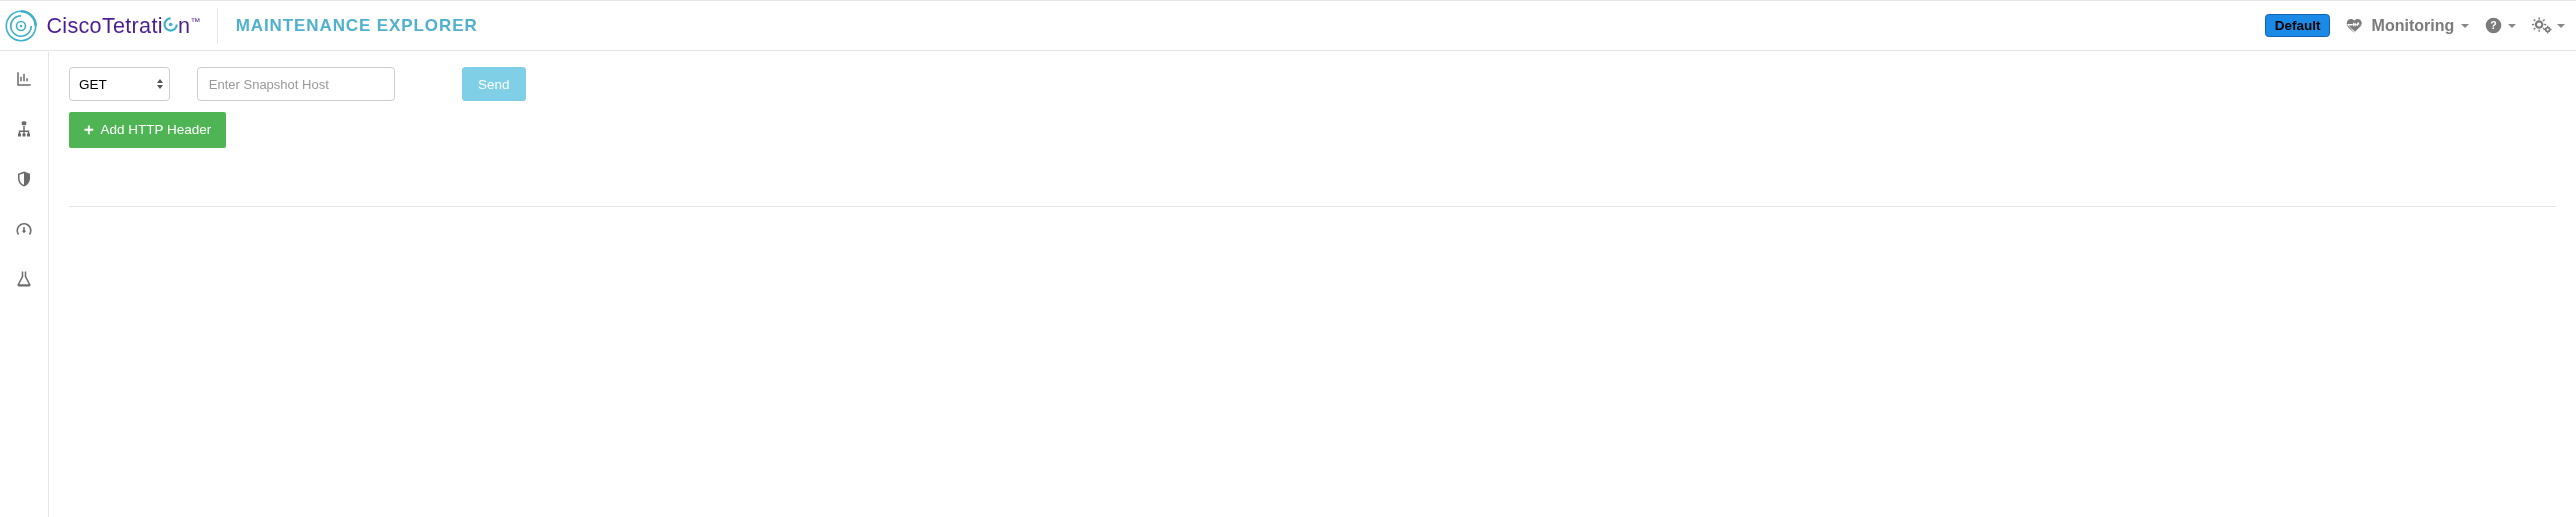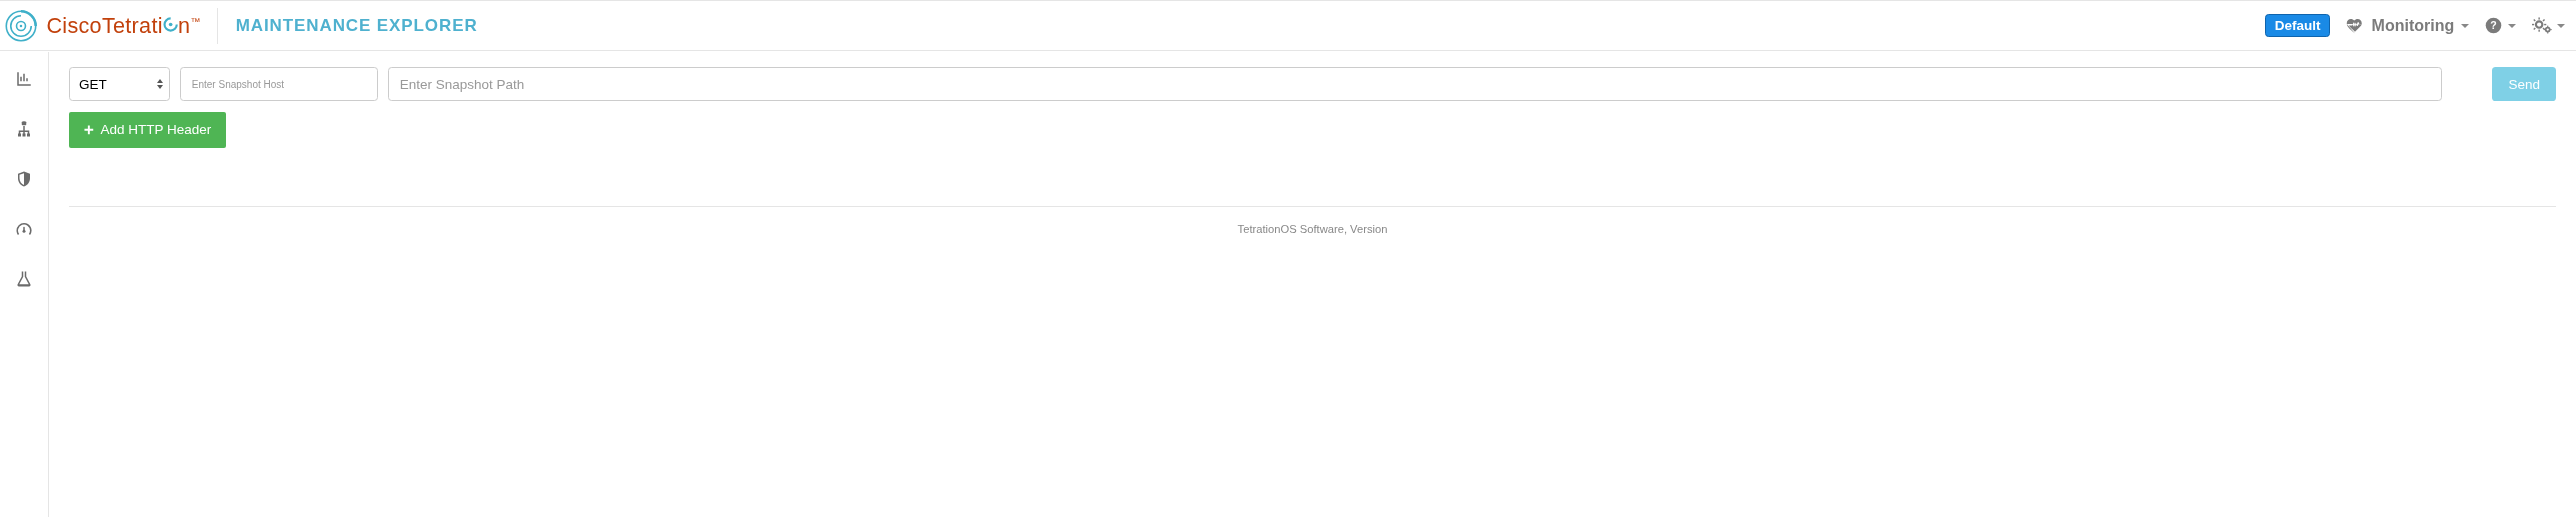"CiscoTetrati n™" .brand-text { color: #c2410c -> #4c1d95 }
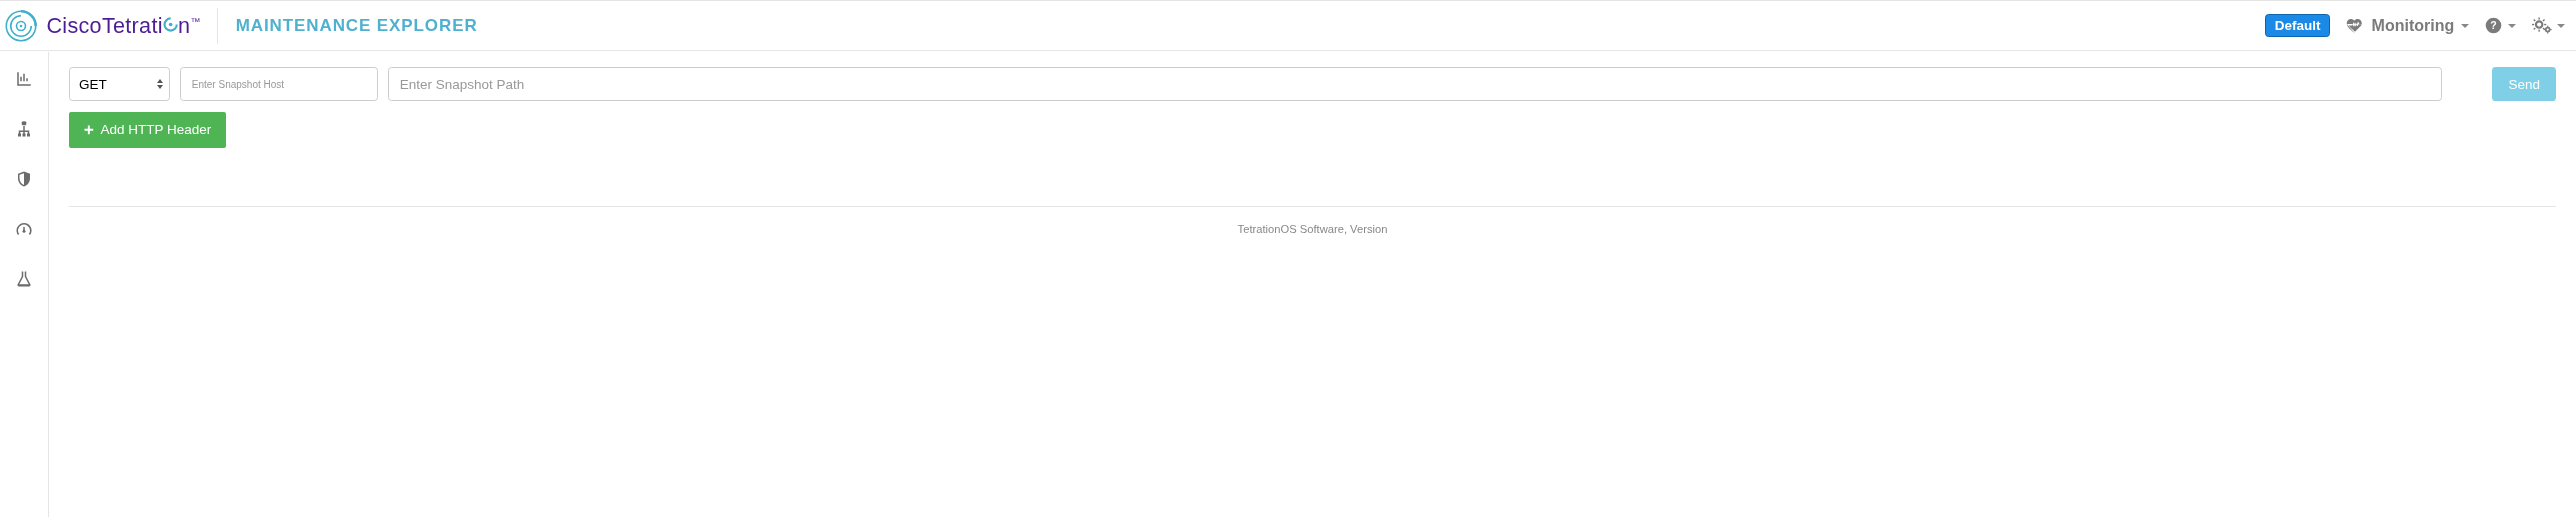"Default" .badge-default { color: #ffffff -> #000000 }
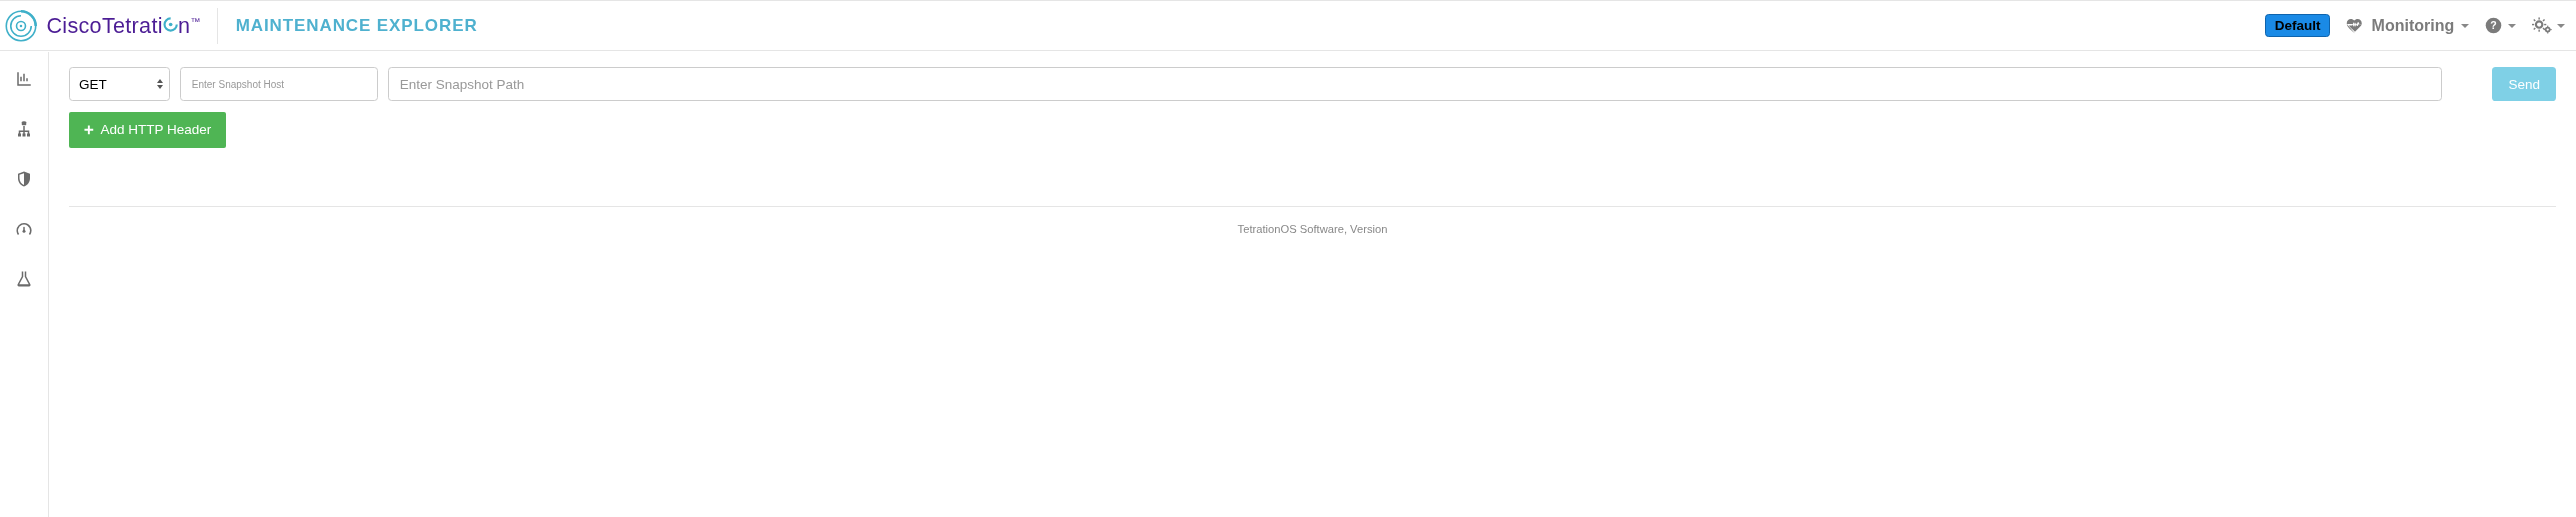"GET" .row1 { gap: 10px -> 27px }
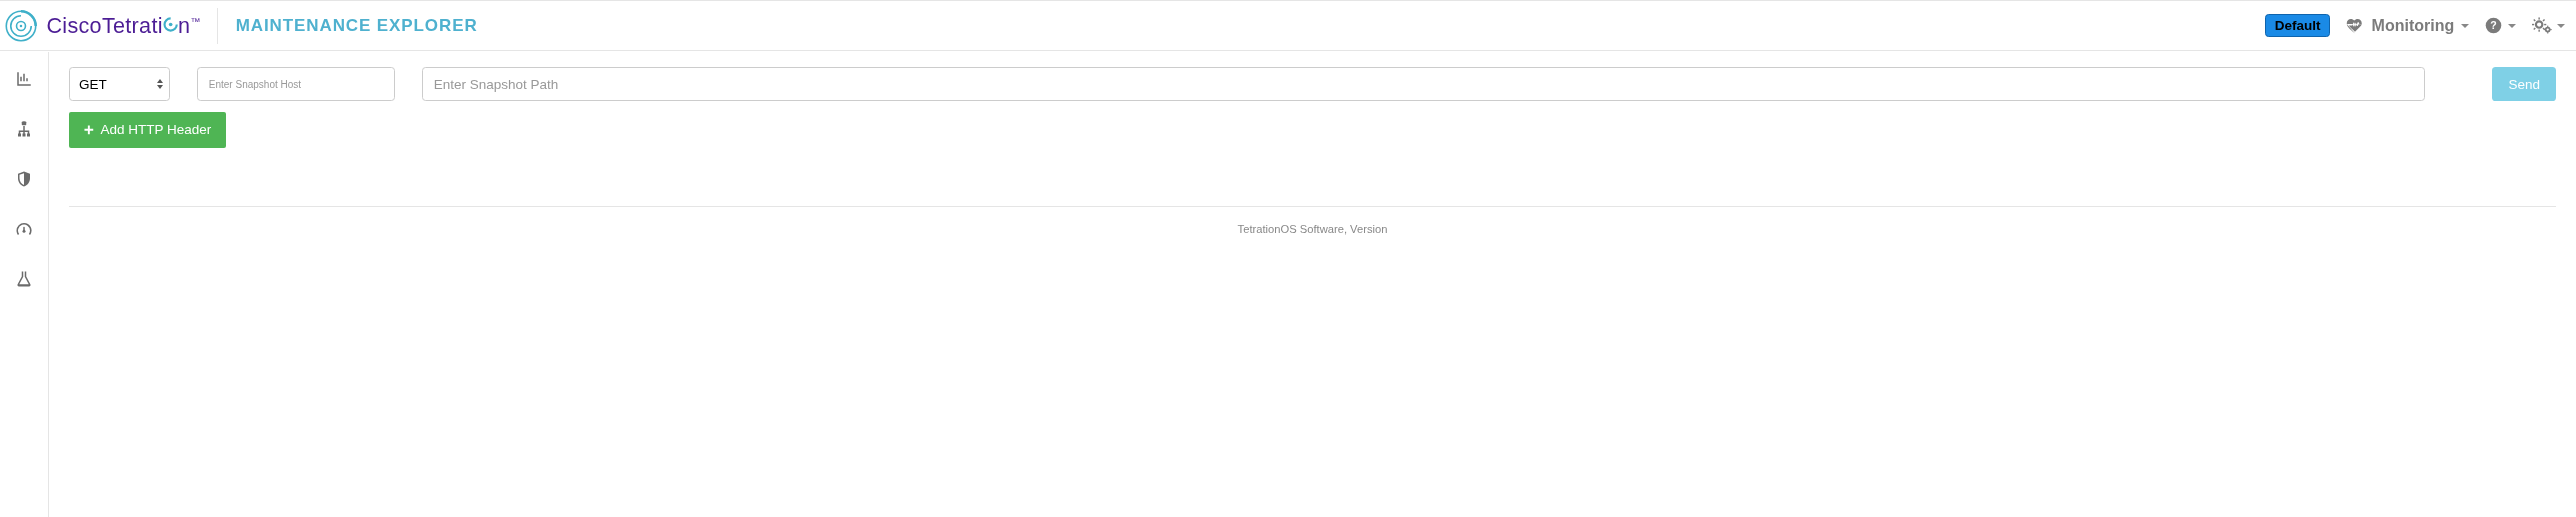"Enter Snapshot Host" .input-host { font-size: 10px -> 13px }
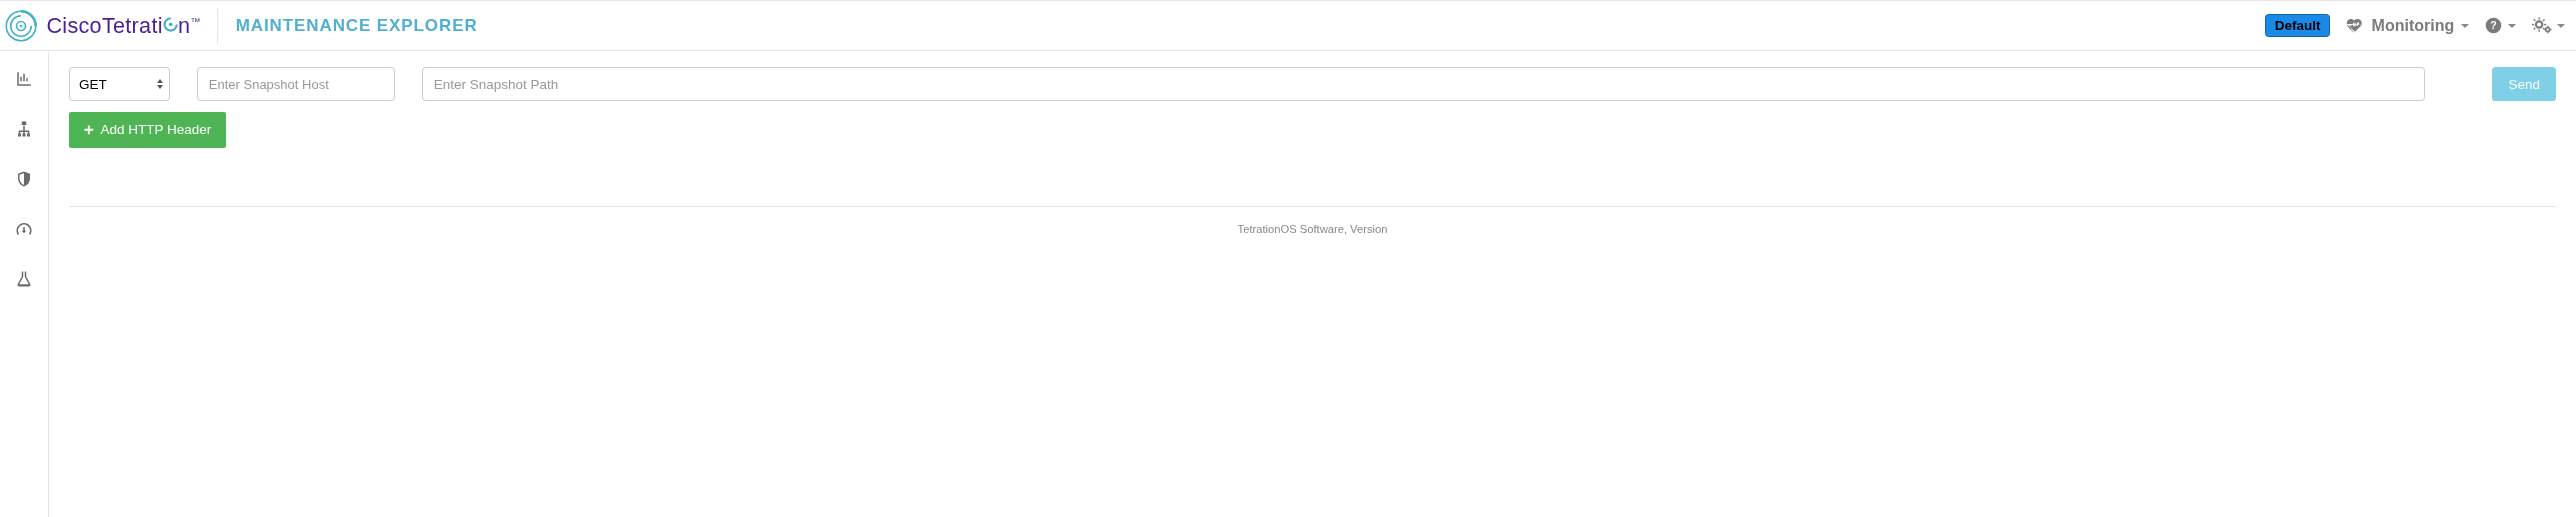"Enter Snapshot Path" input.input-path { html: <input> -> none }
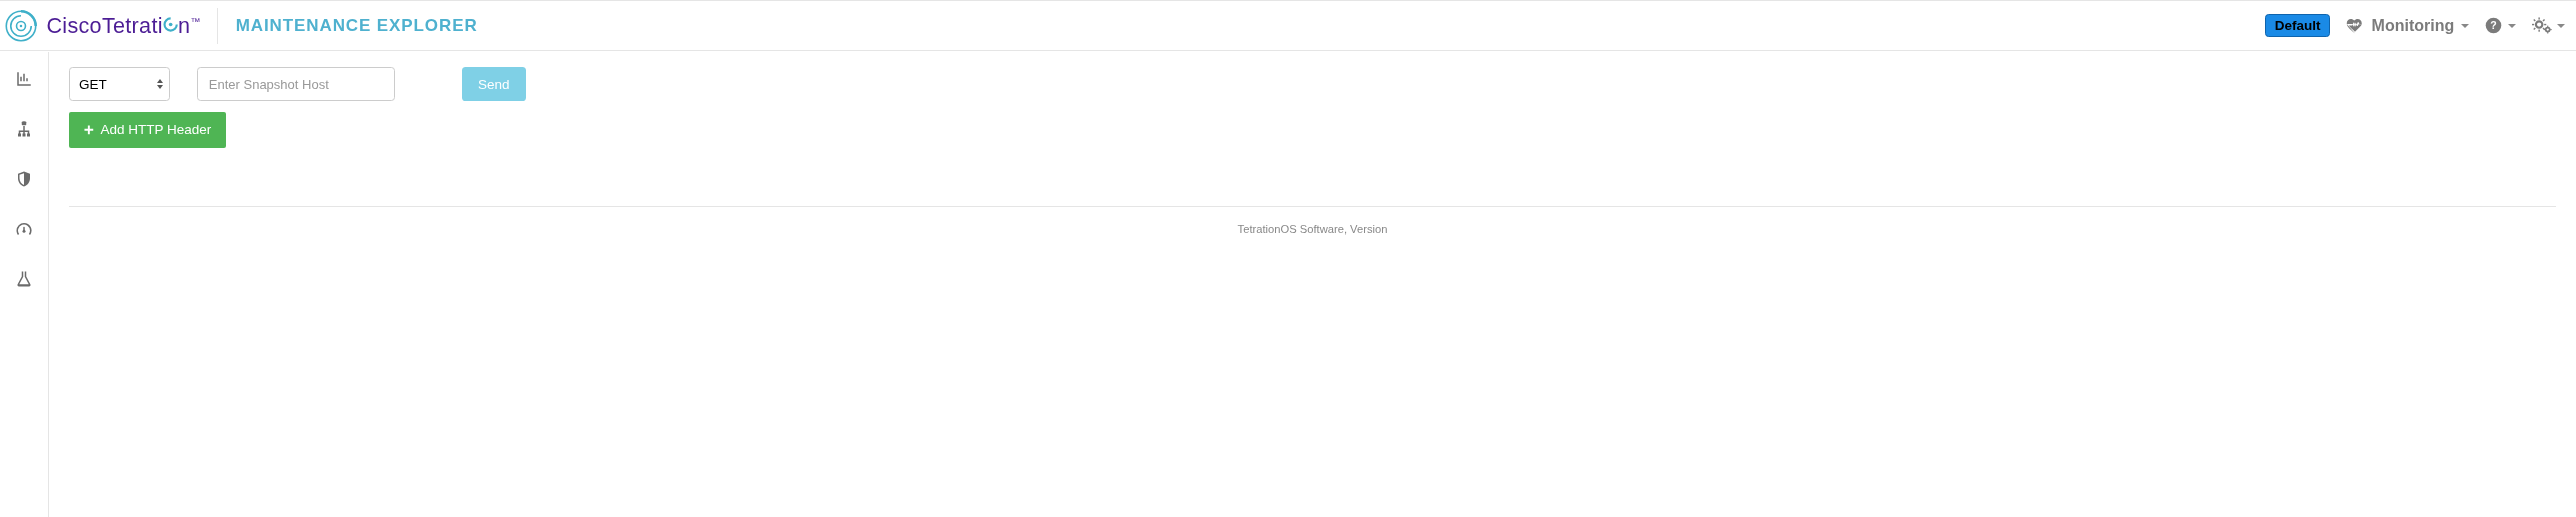"TetrationOS Software, Version" div.footer { html: <div>TetrationOS Software, Version</div> -> none }
